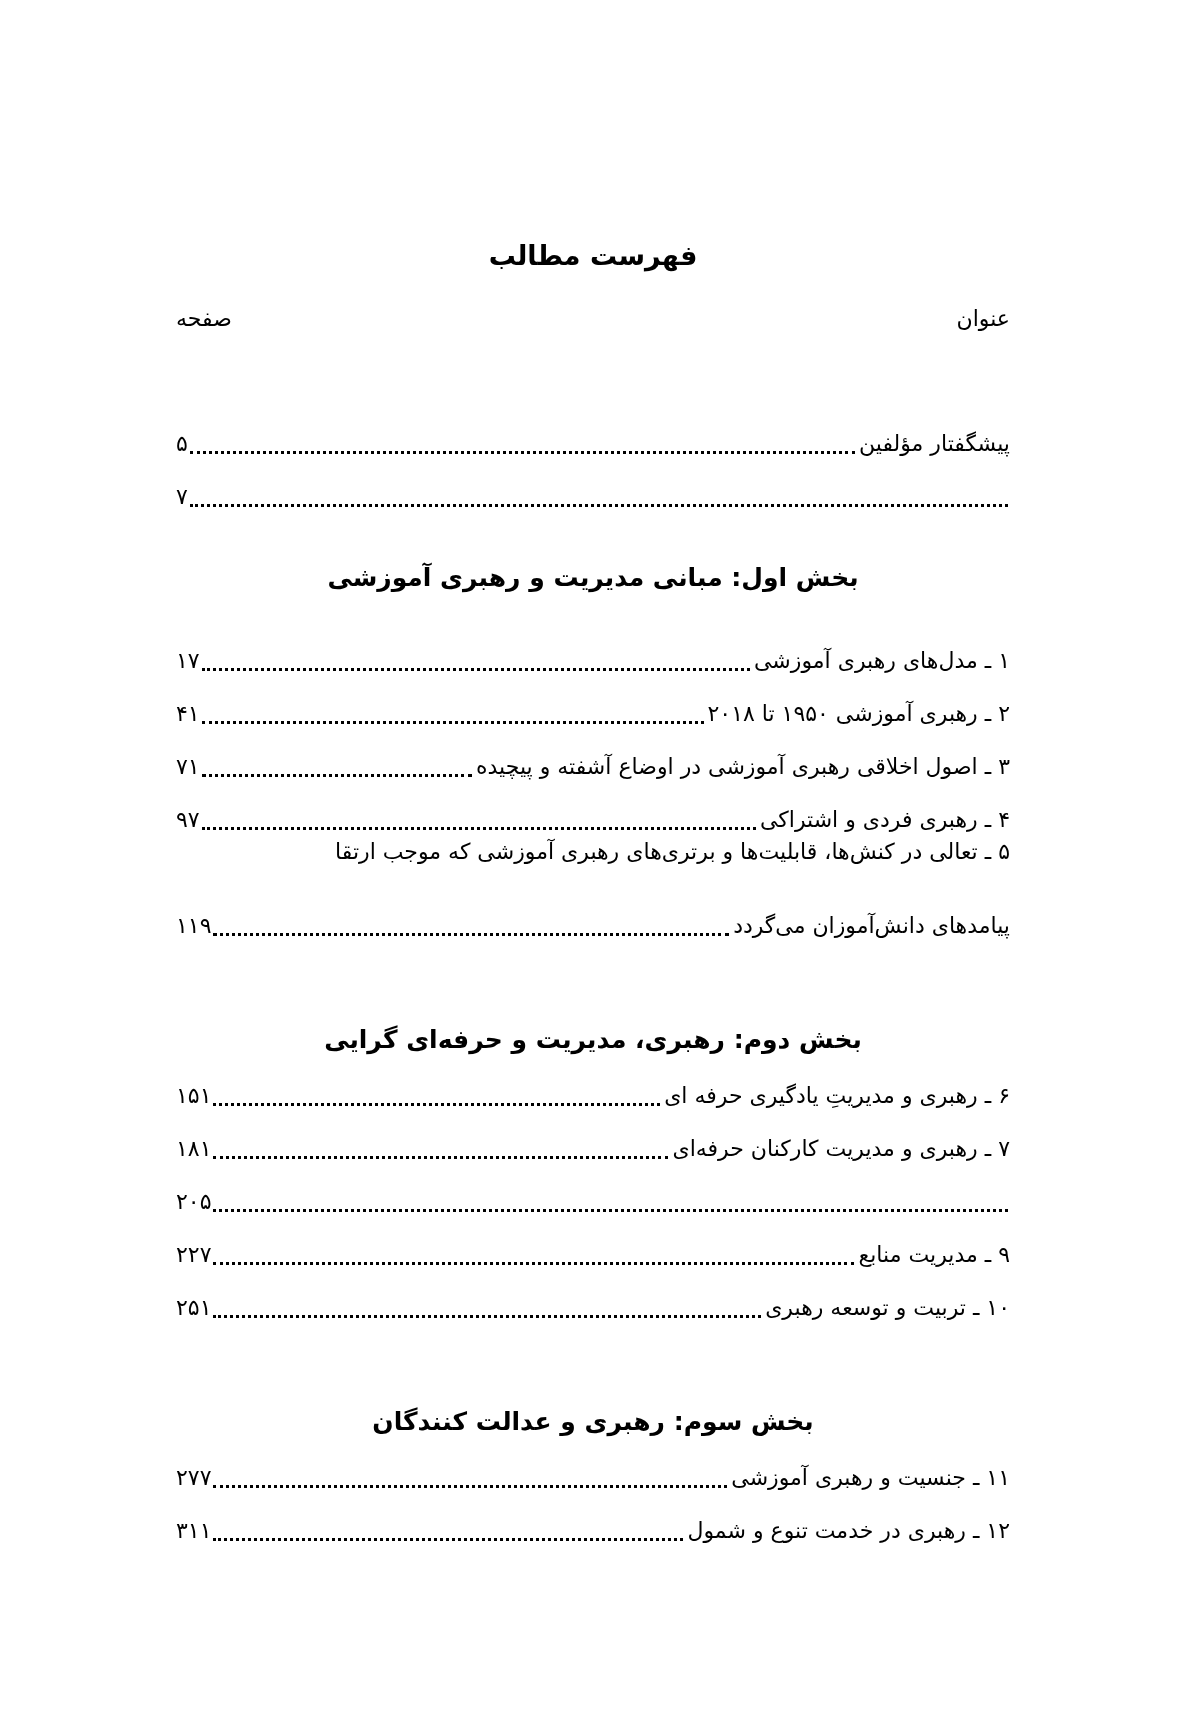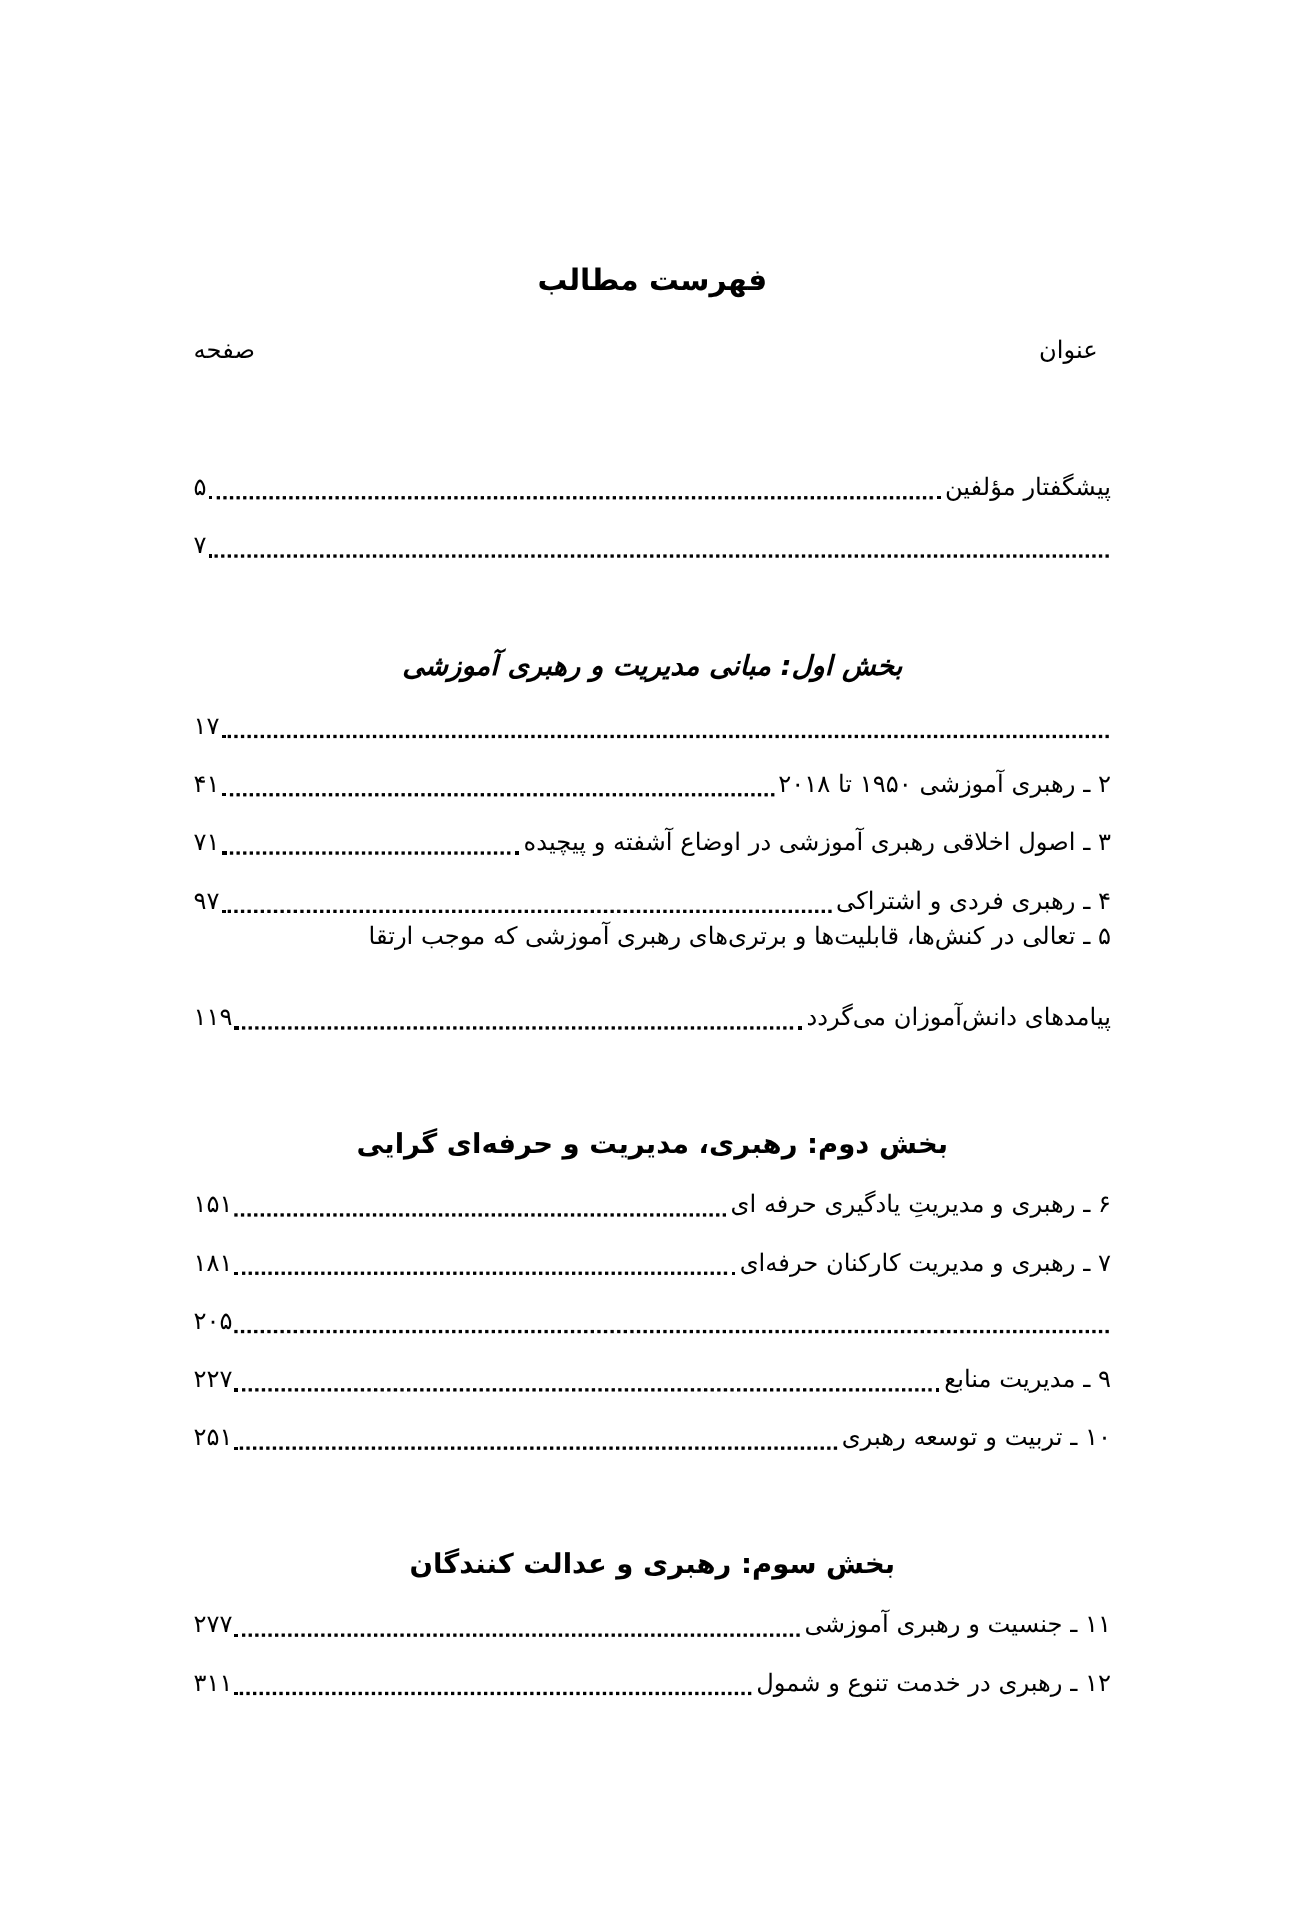"عنوان" .col-title { right: 12px -> 0 }
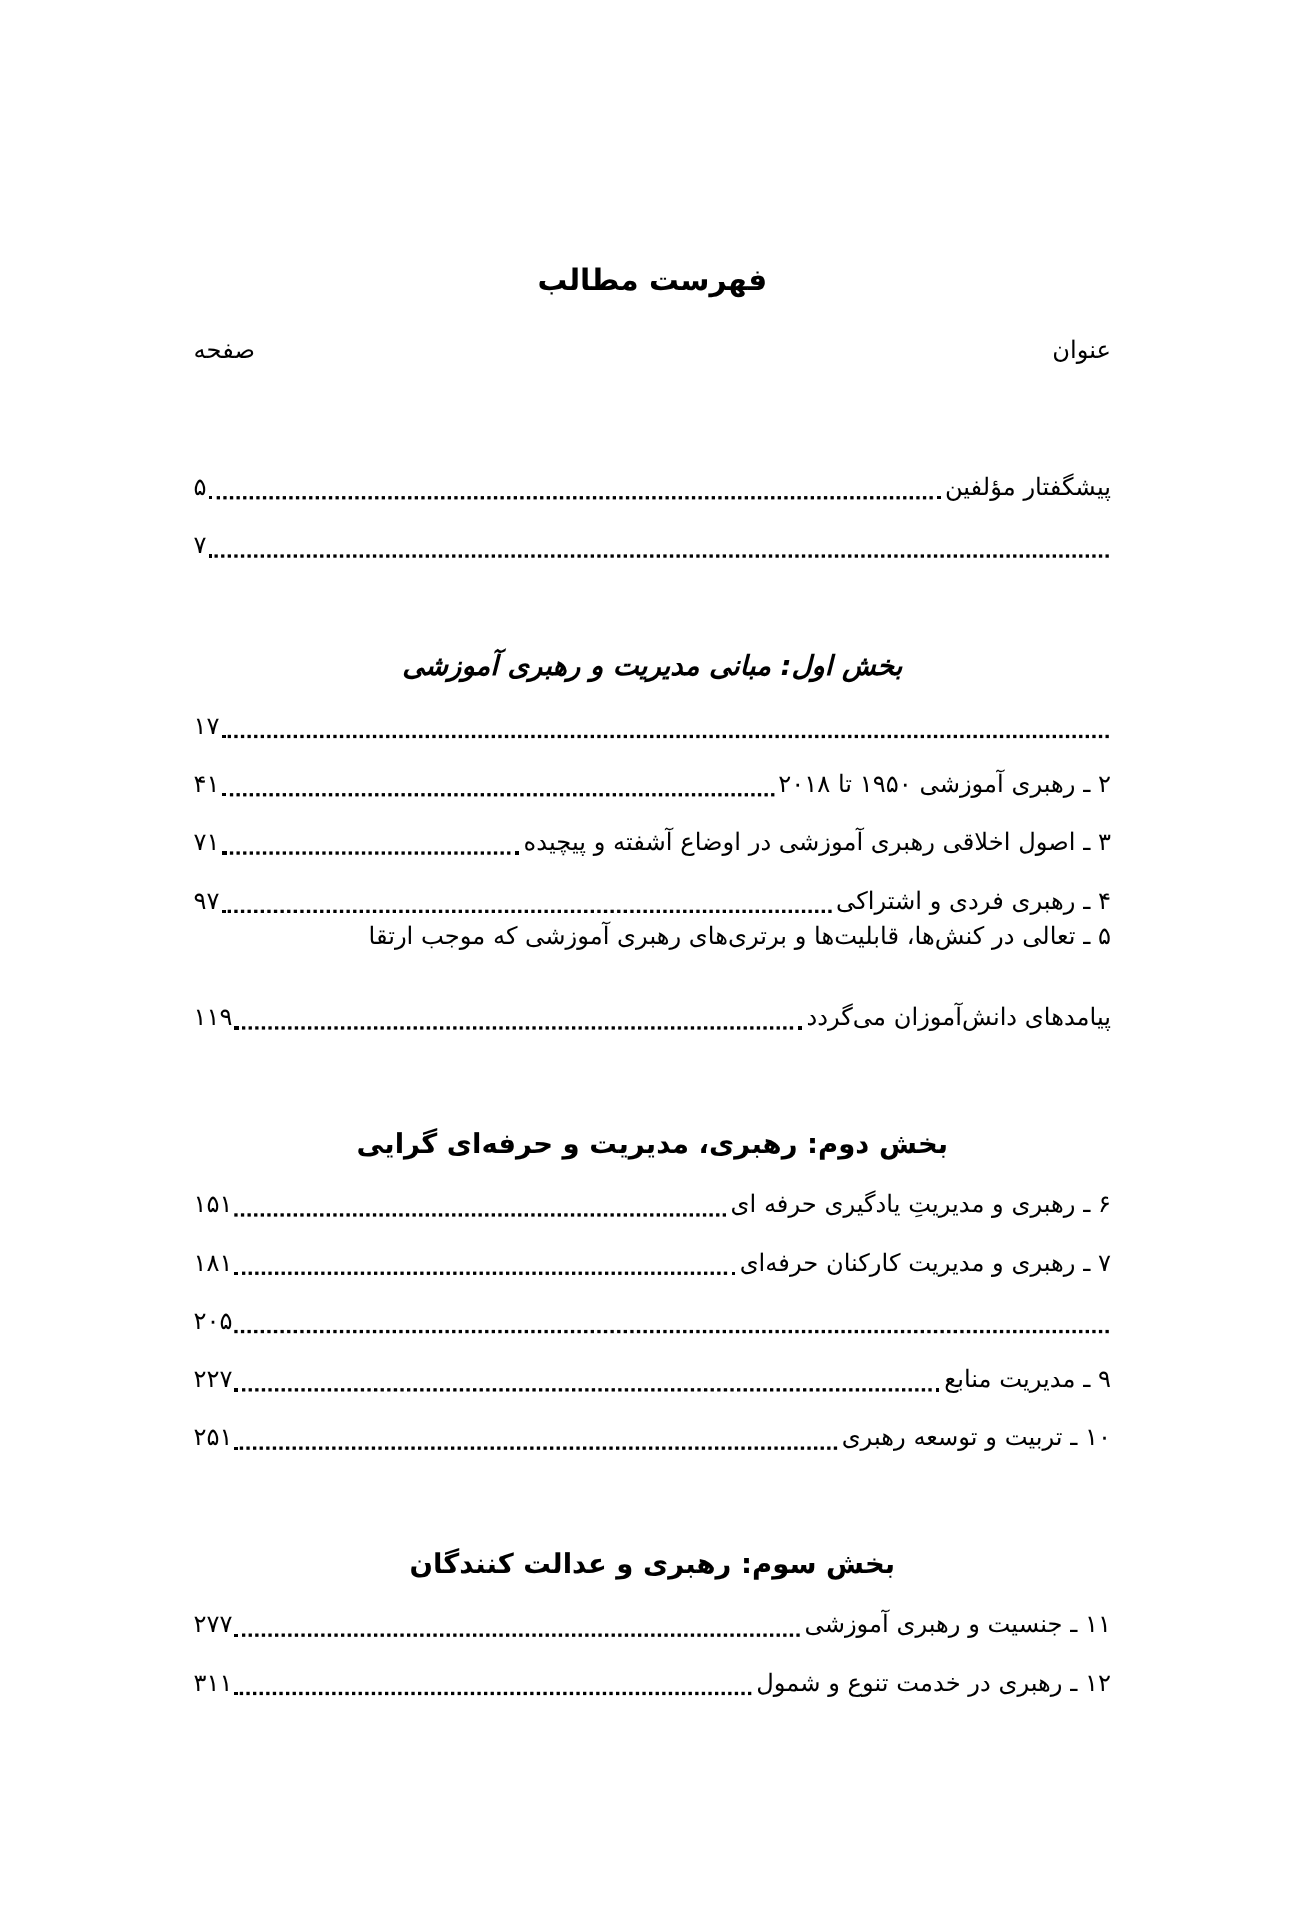"بخش اول: مبانی مدیریت و" div.part-heading { font-style: italic -> none; top: 588px -> 560px }
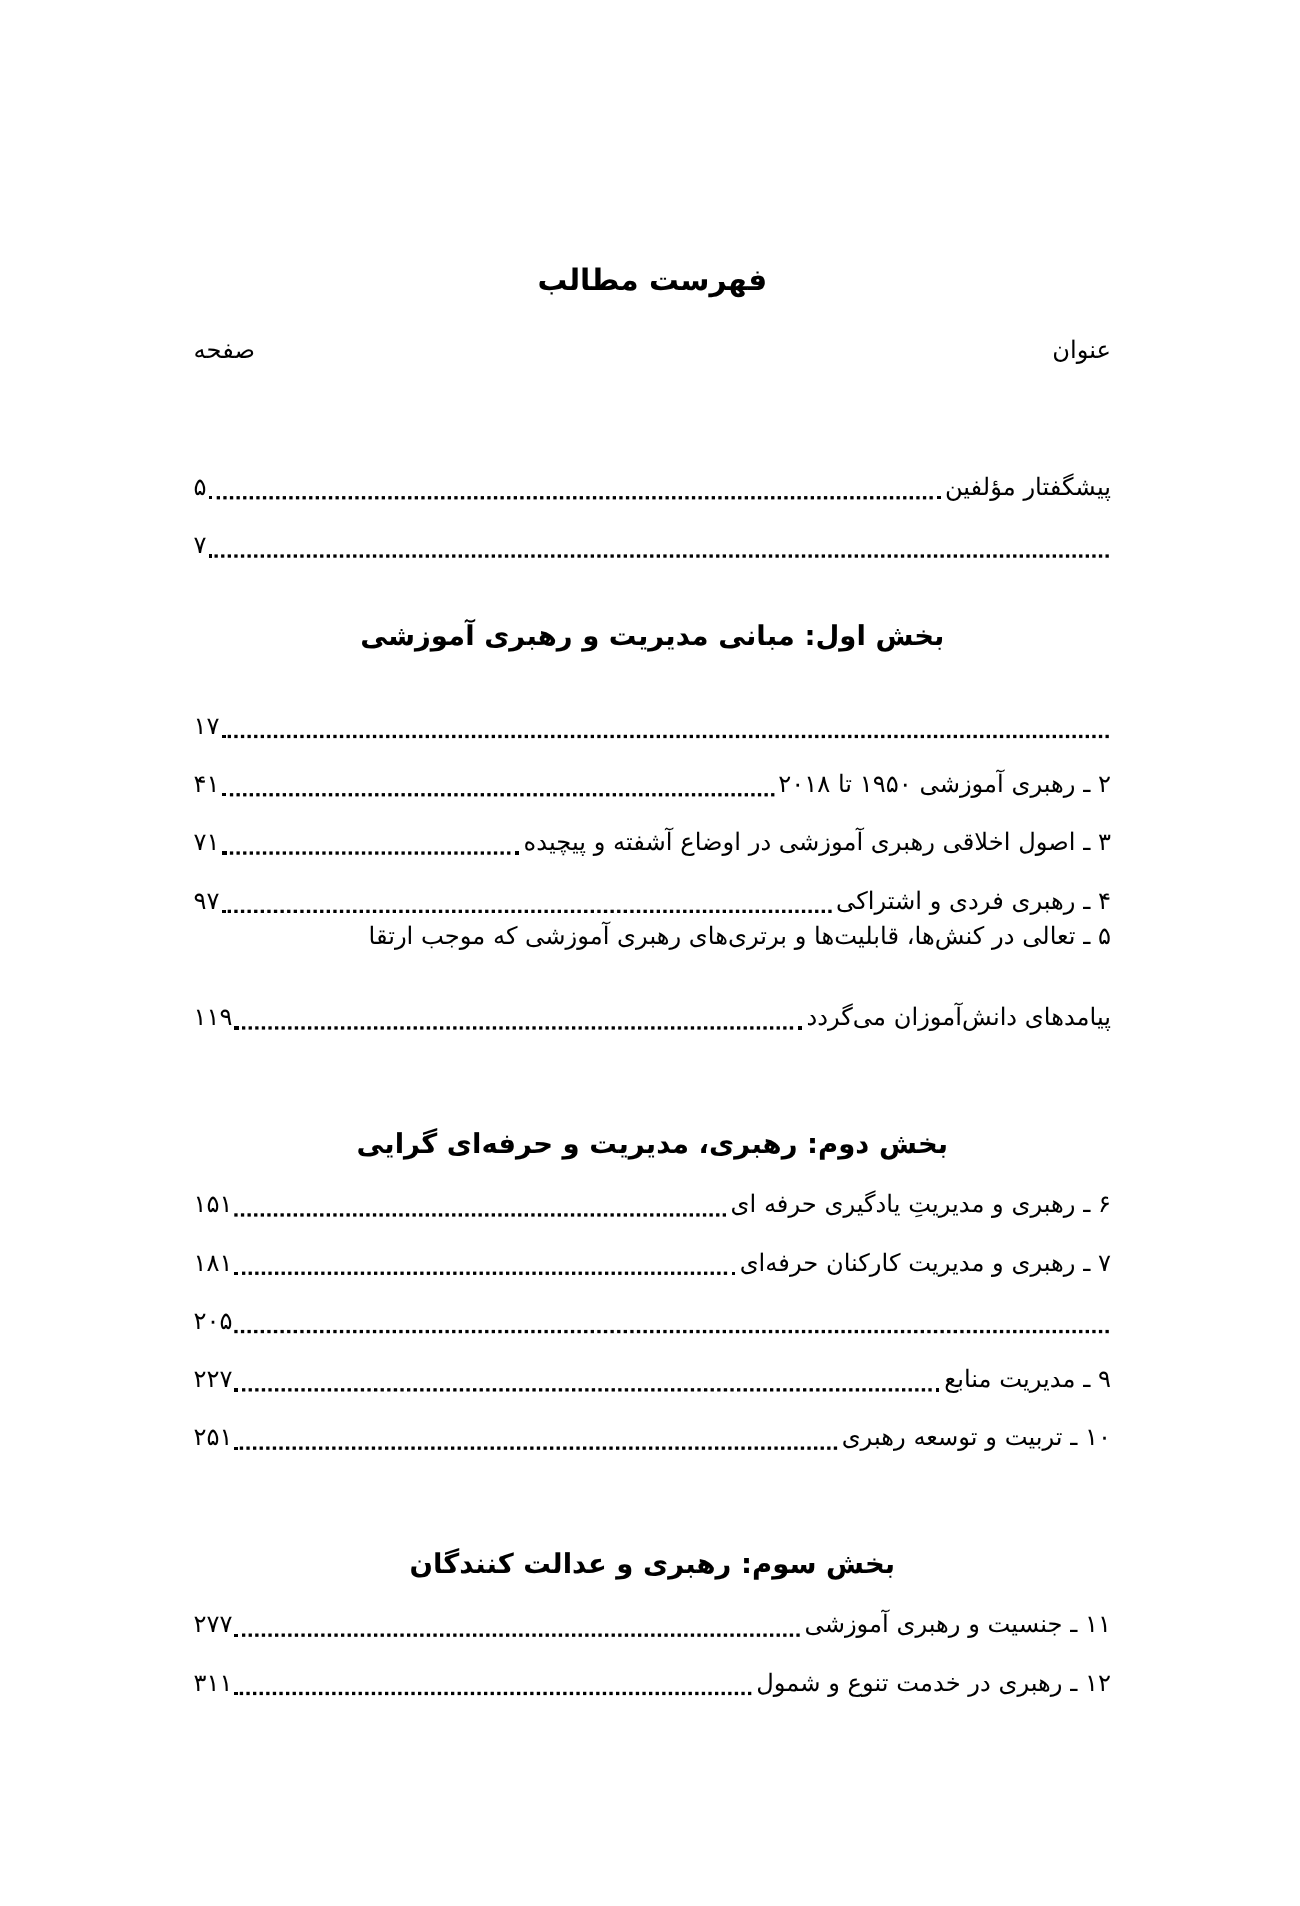"۱ ـ مدل‌های رهبری آموزشی" span.label { html: none -> <span>۱ ـ مدل‌های رهبری آموزشی</span> }
